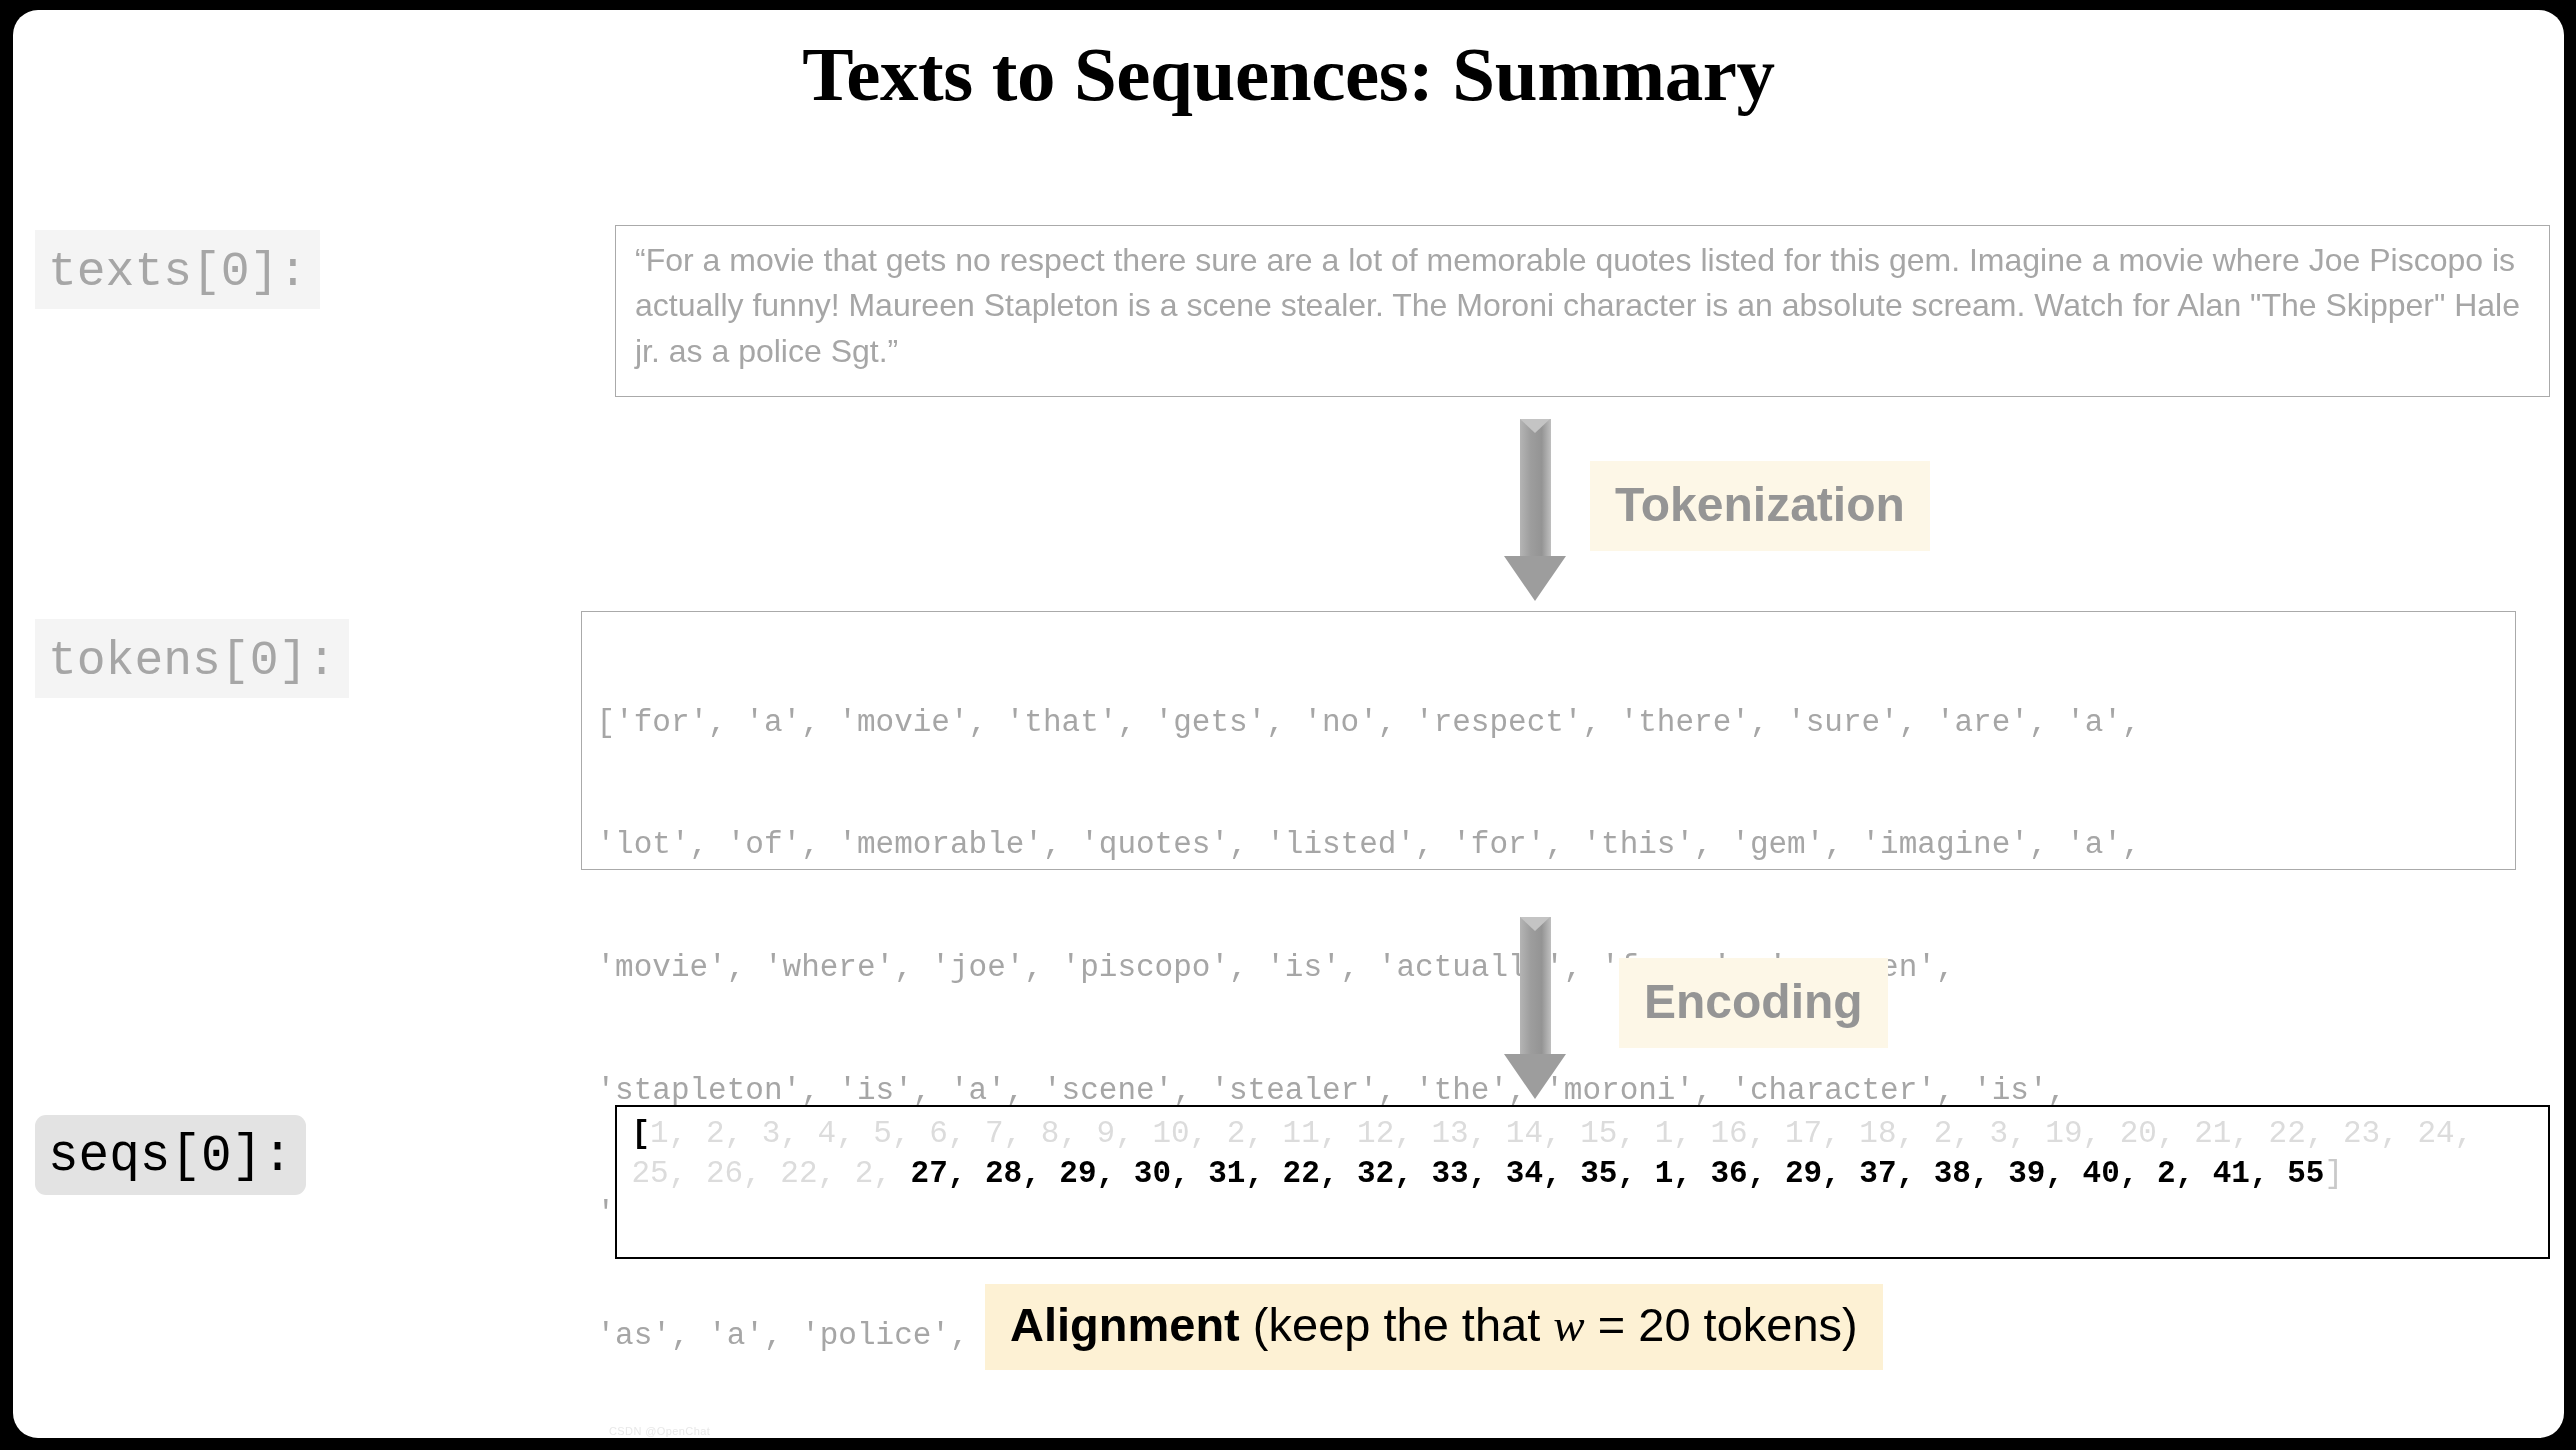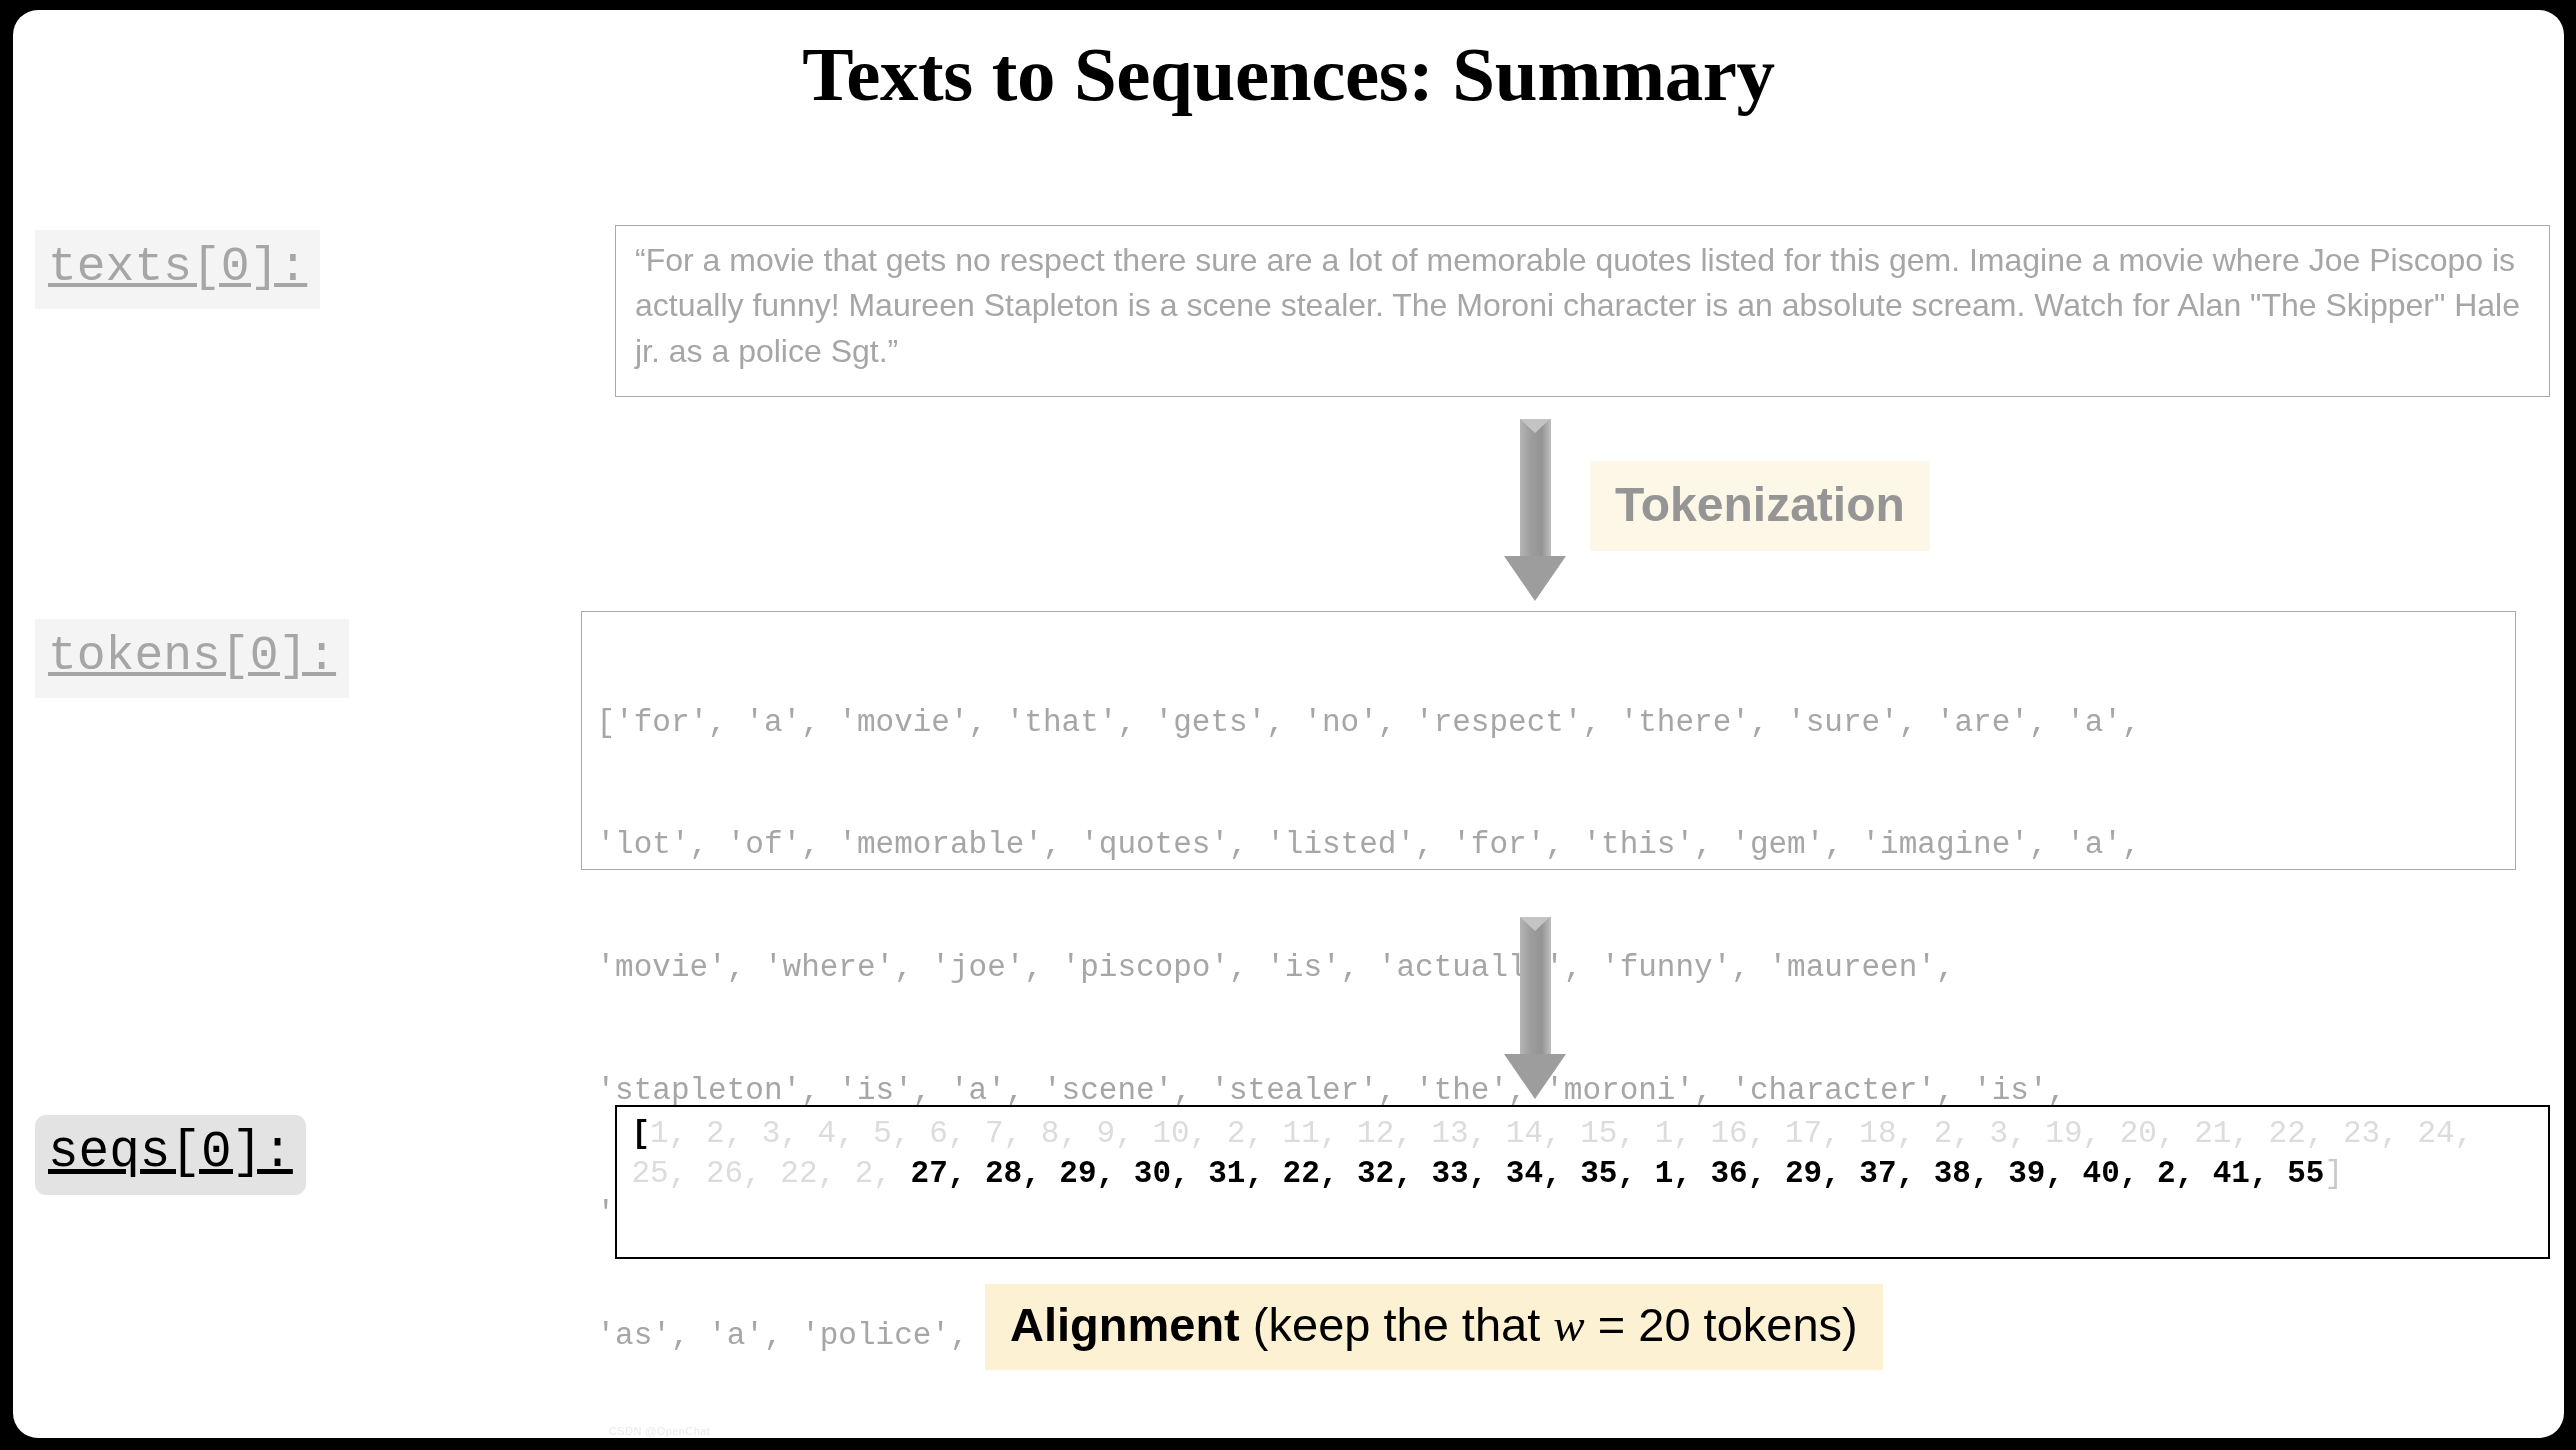"texts[0]:" .var-label { align-items: center -> flex-end; text-decoration: underline -> none }
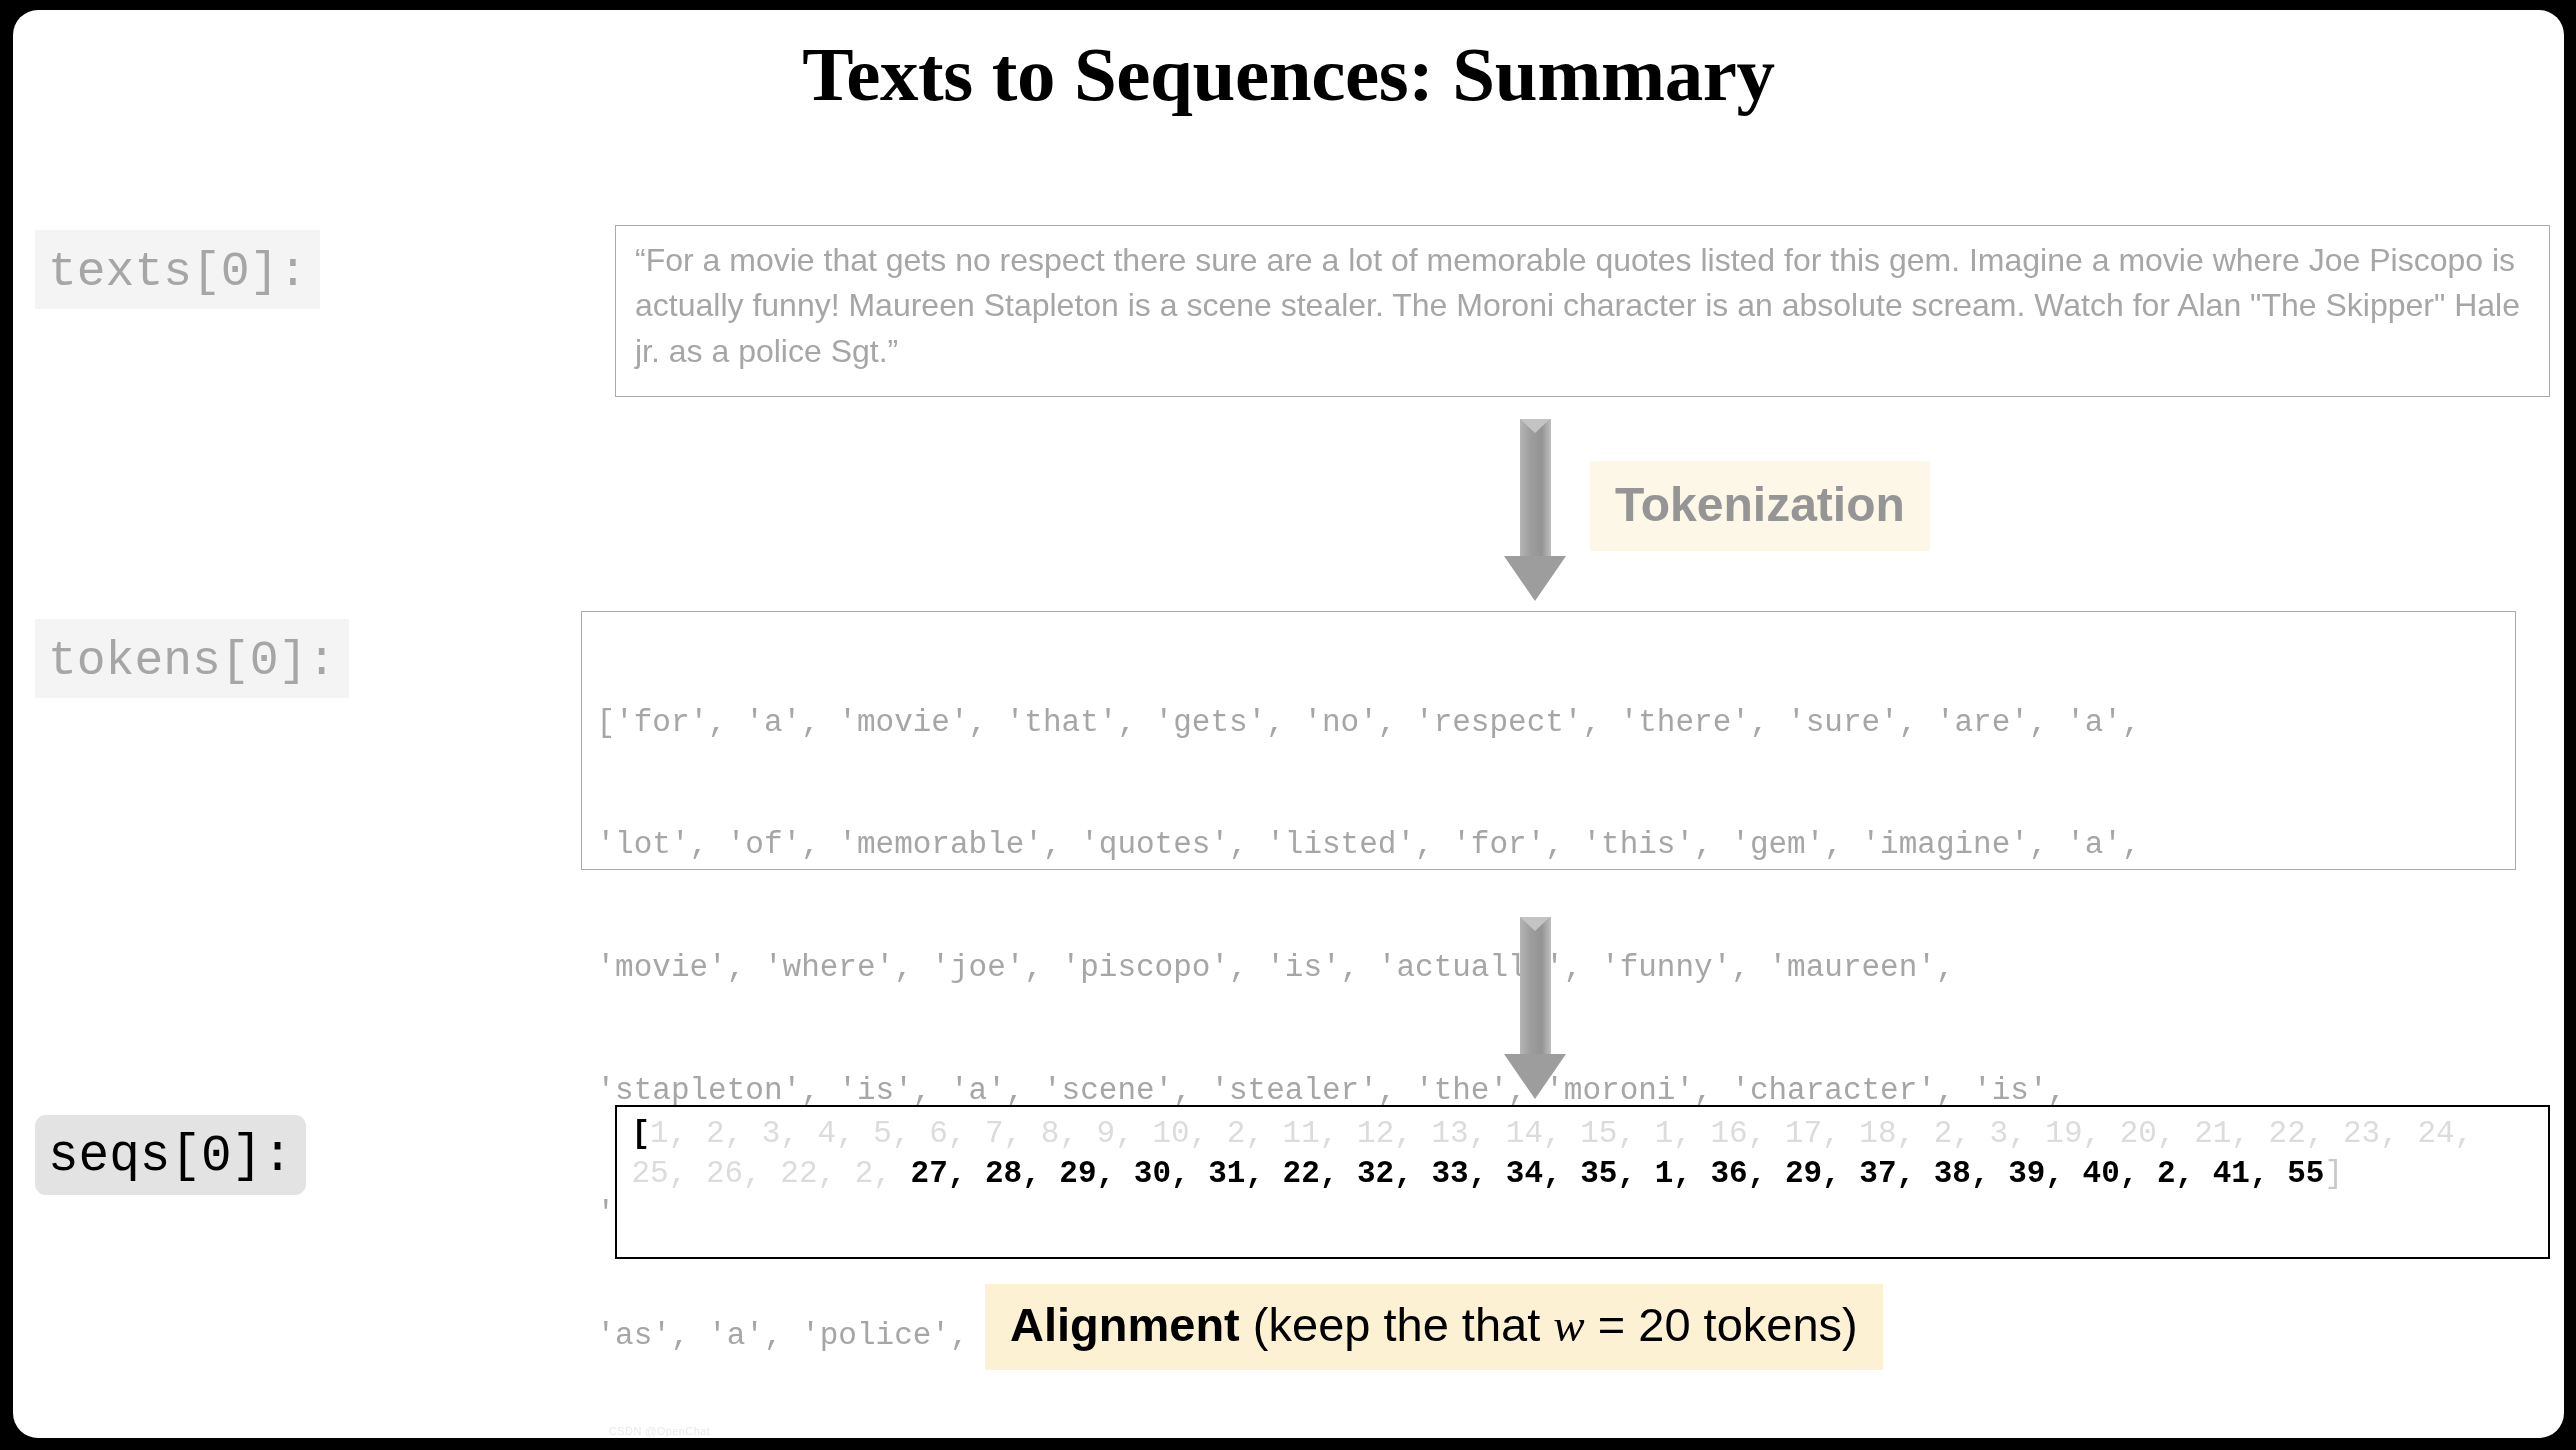"Encoding" div.step-caption { html: none -> <div> <span>Encoding</span> </div> }
